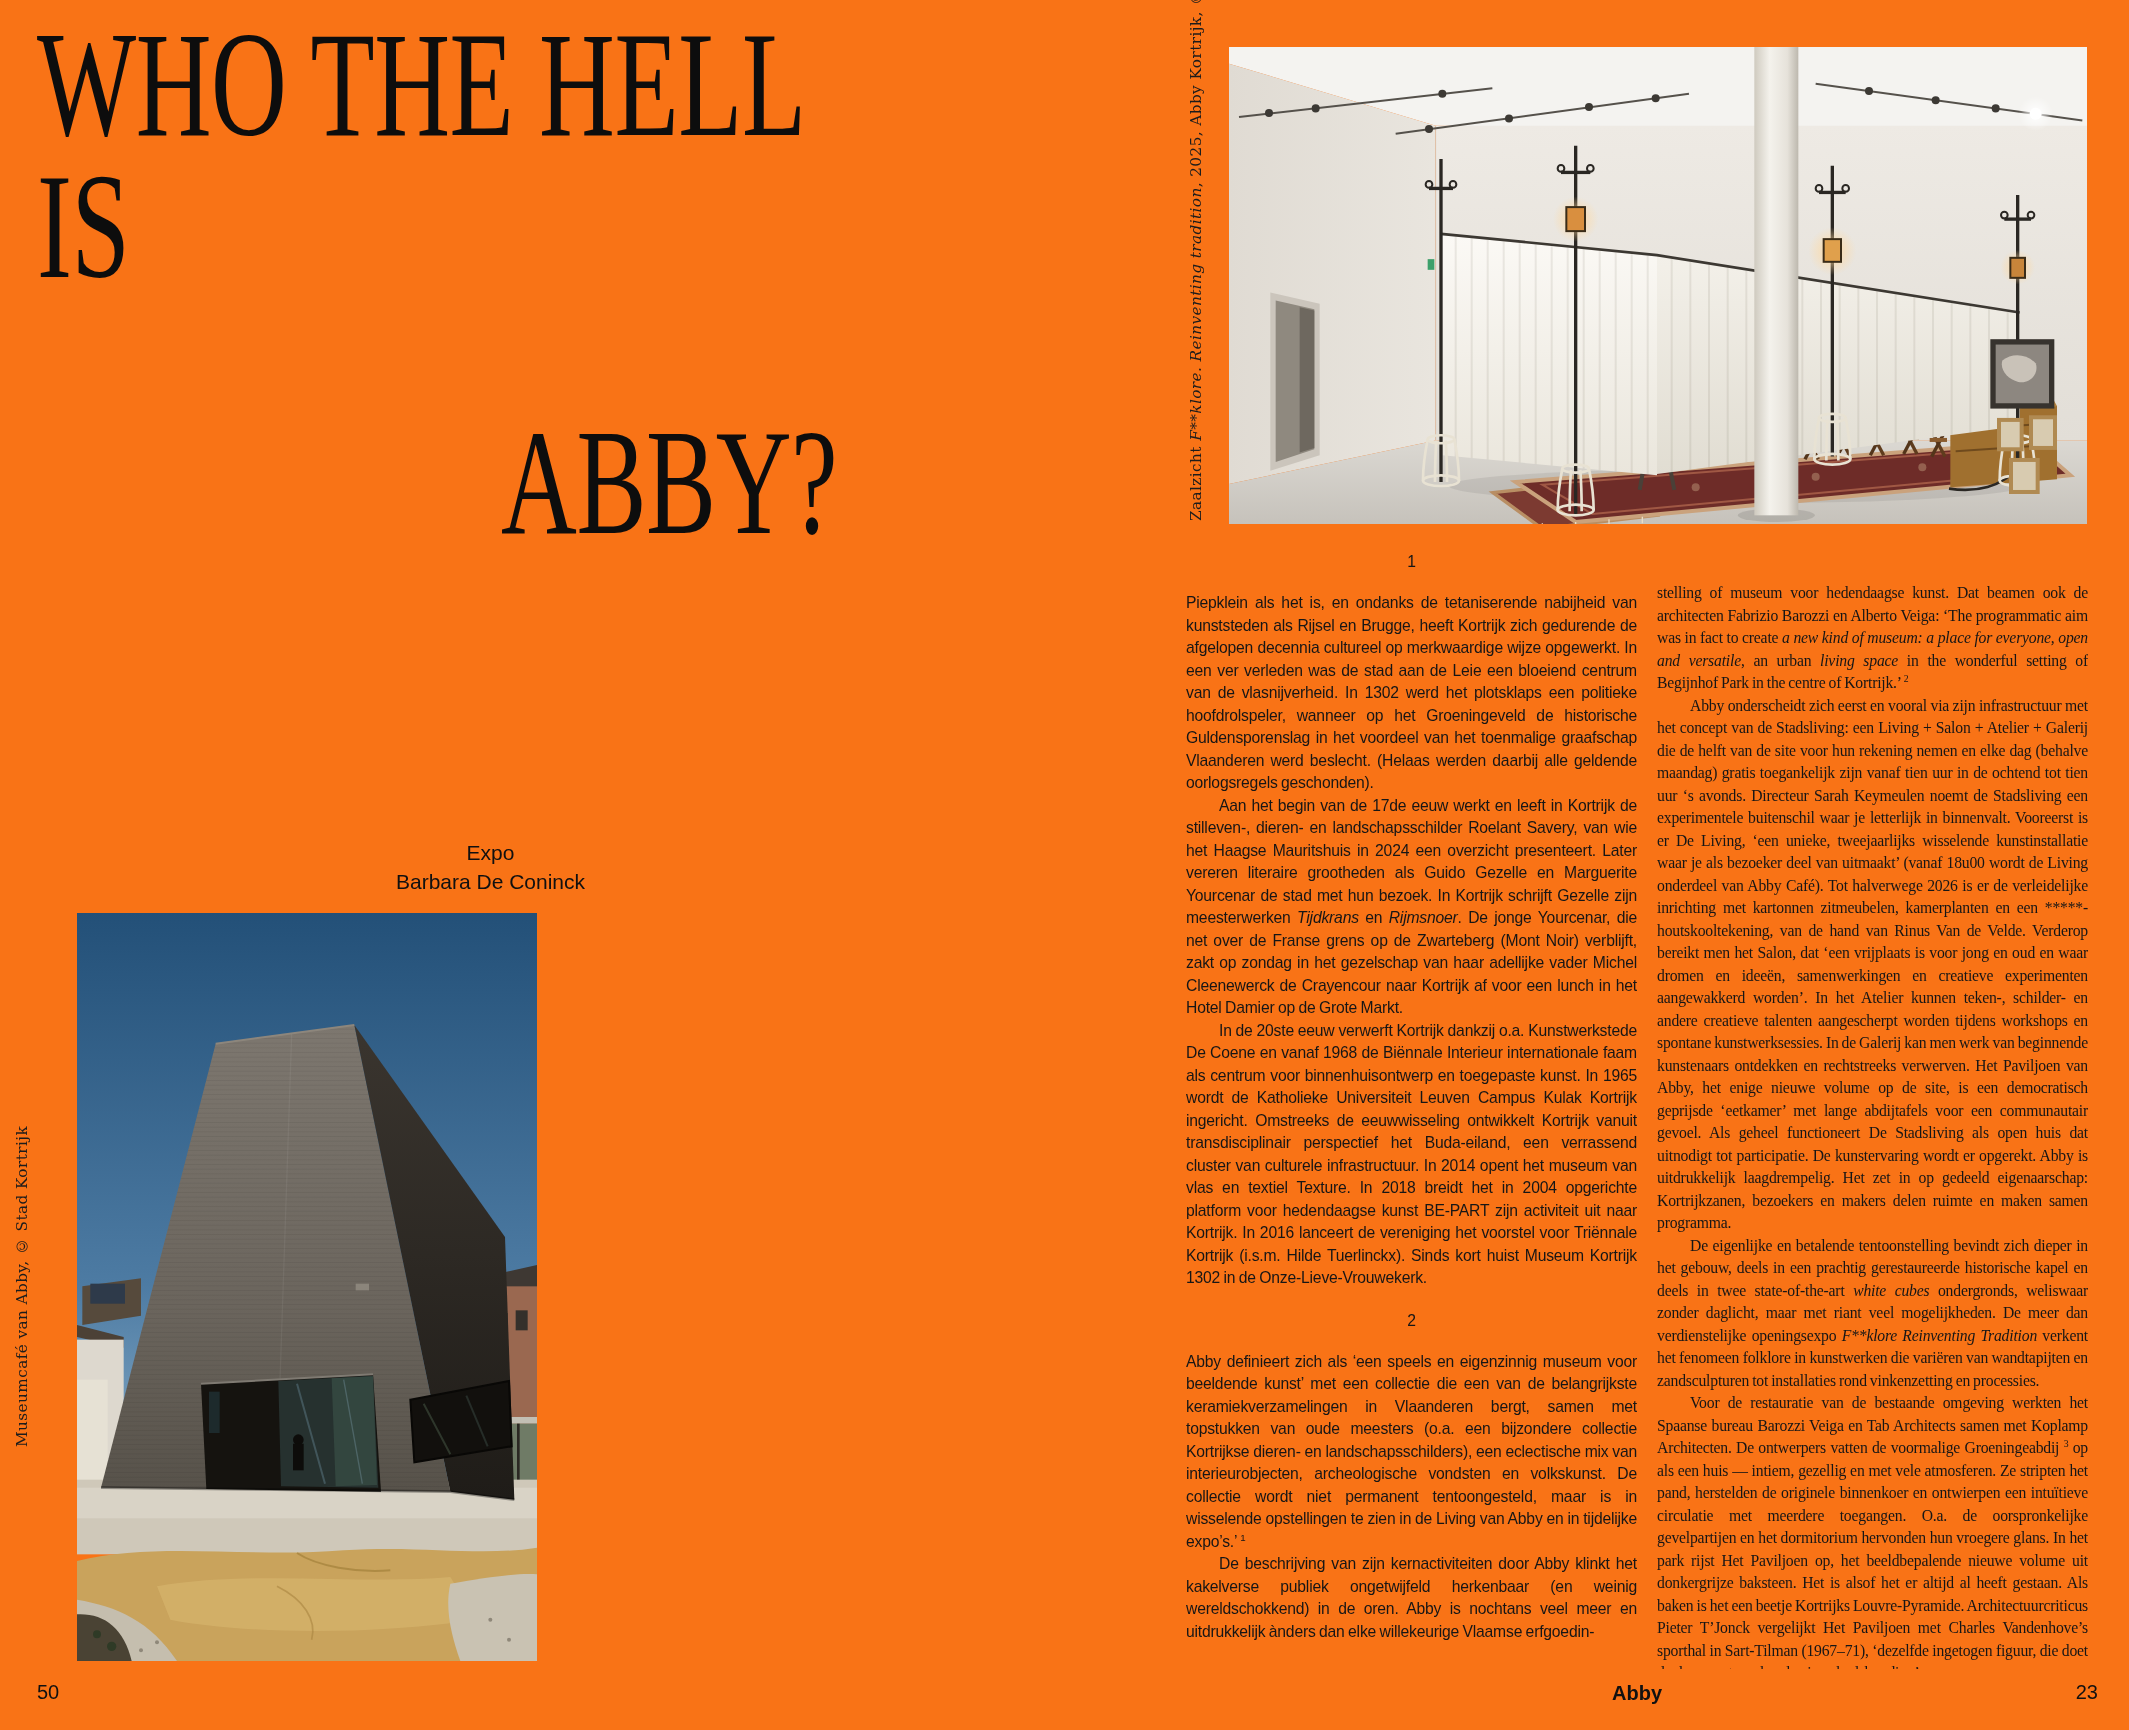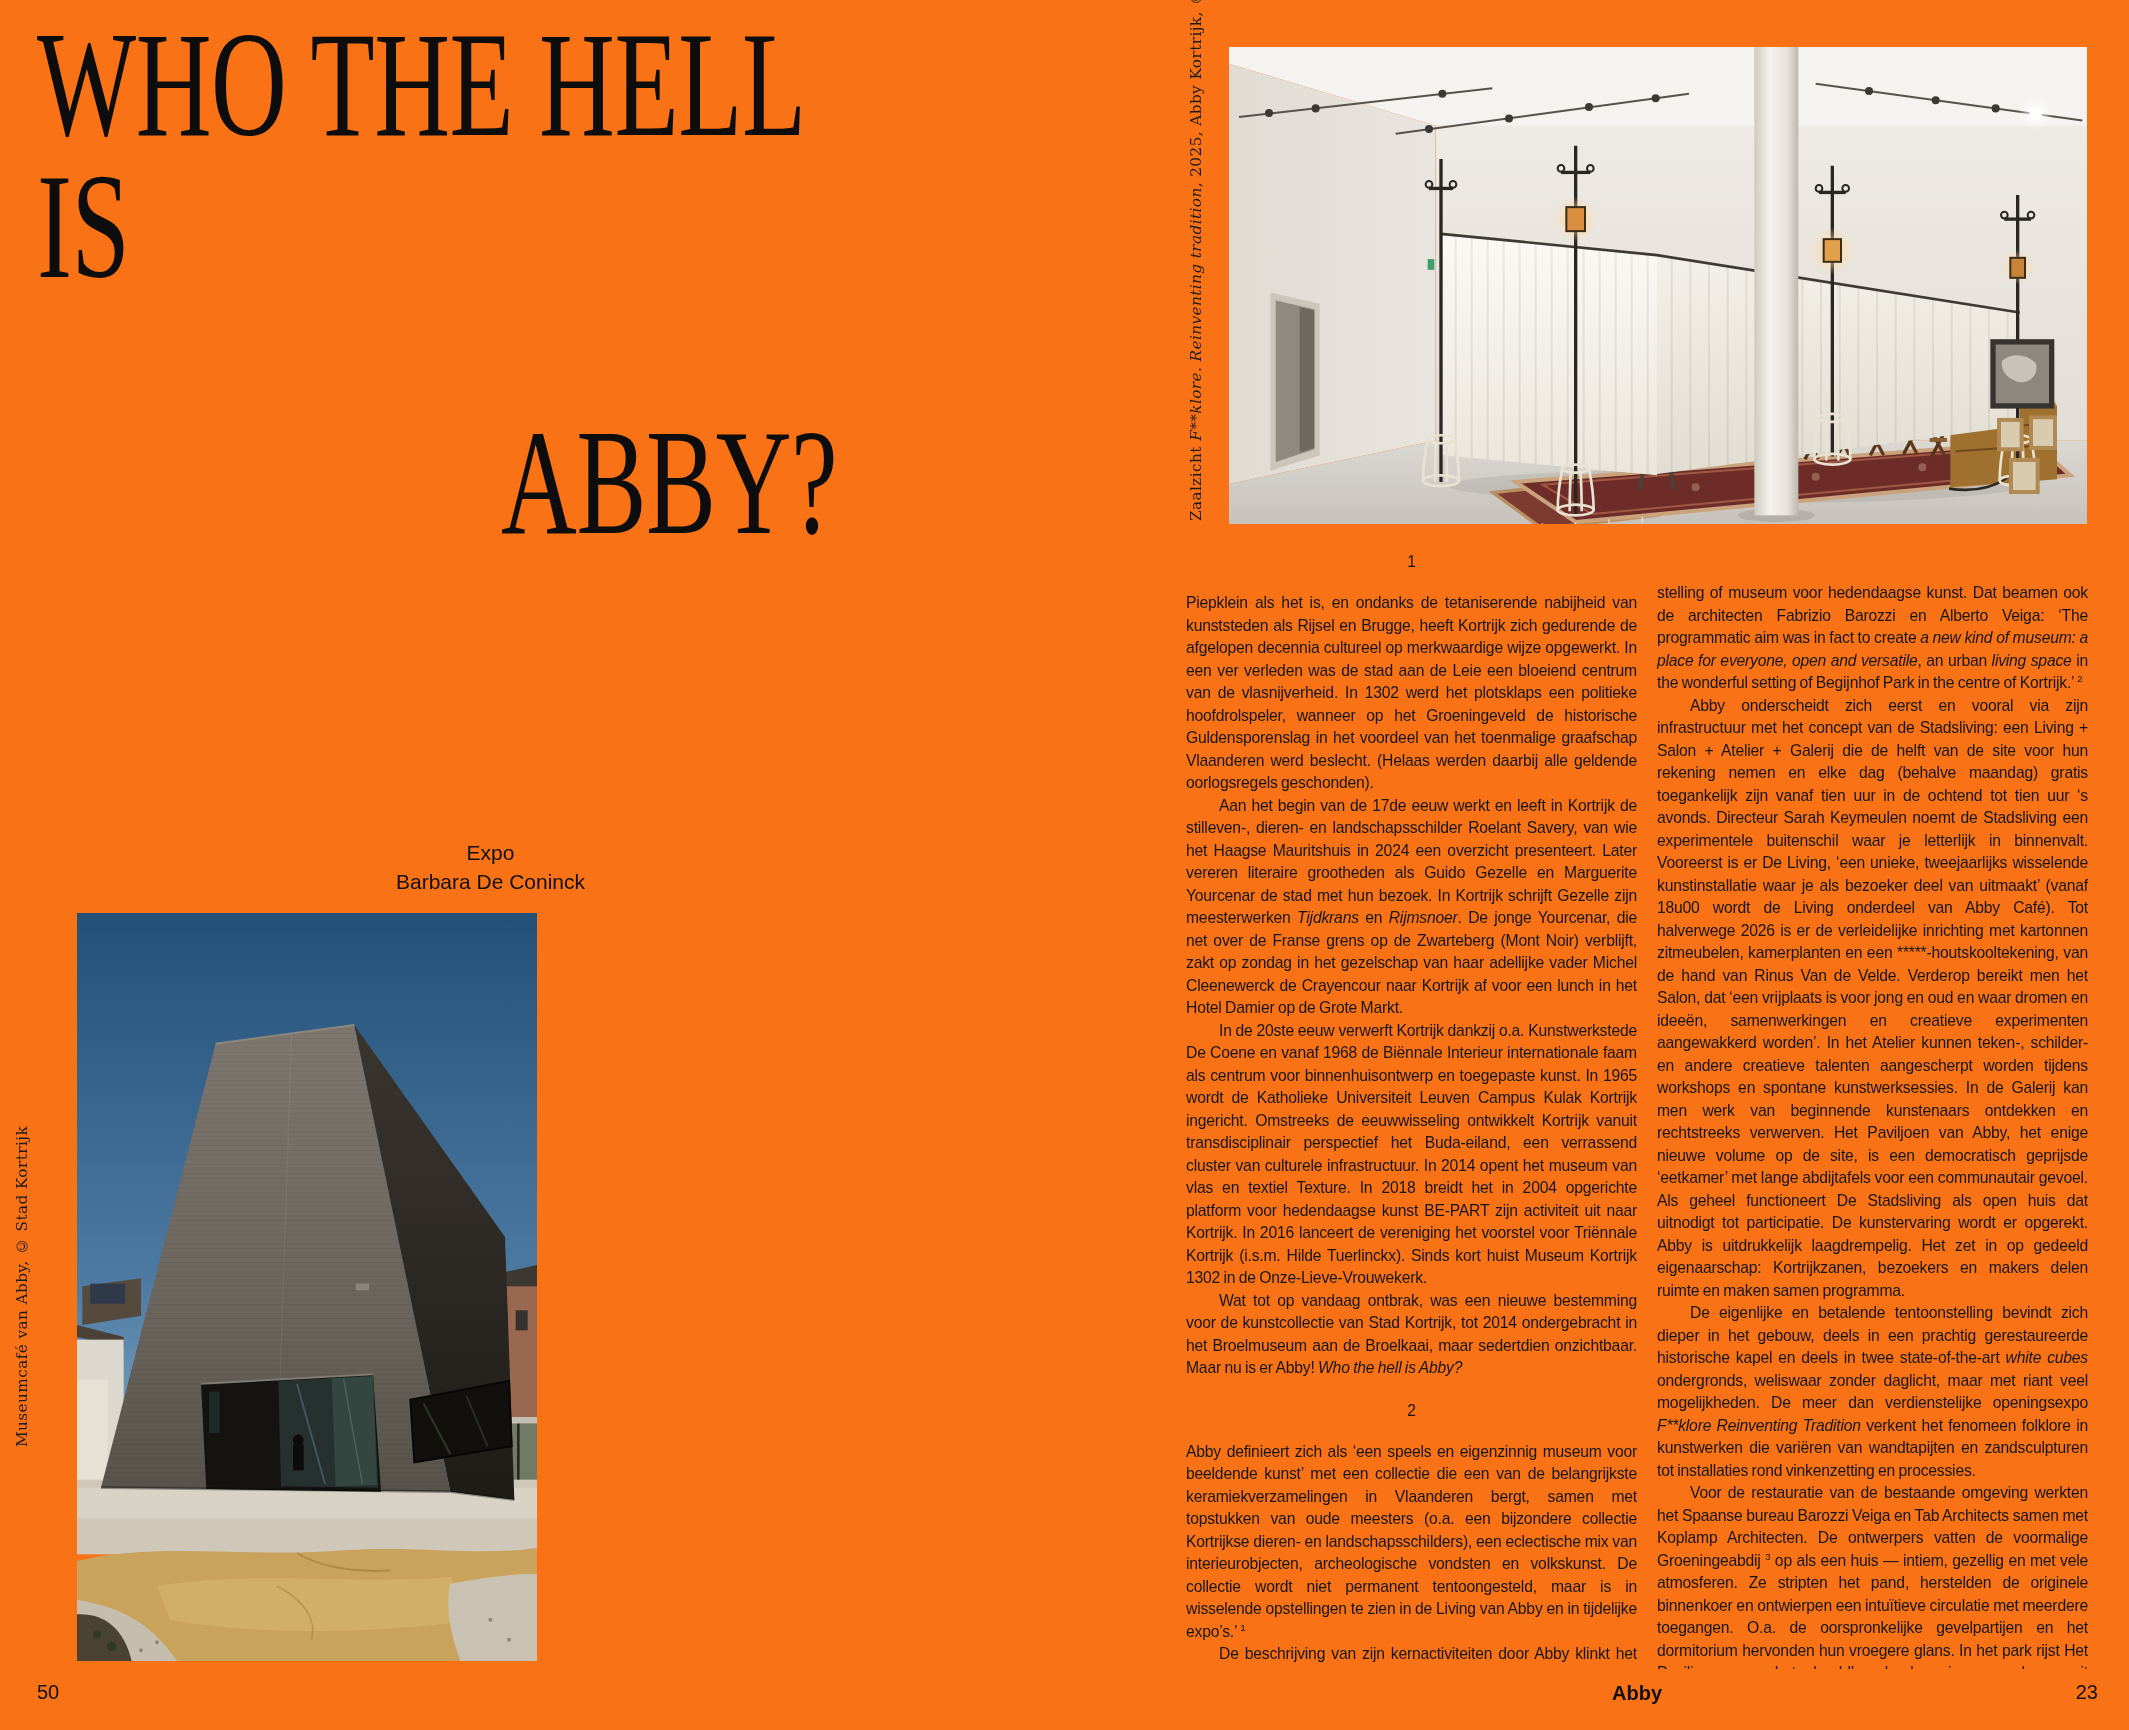"stelling of museum voor hedendaagse" #col2 { font-family: none -> Liberation Serif, serif }
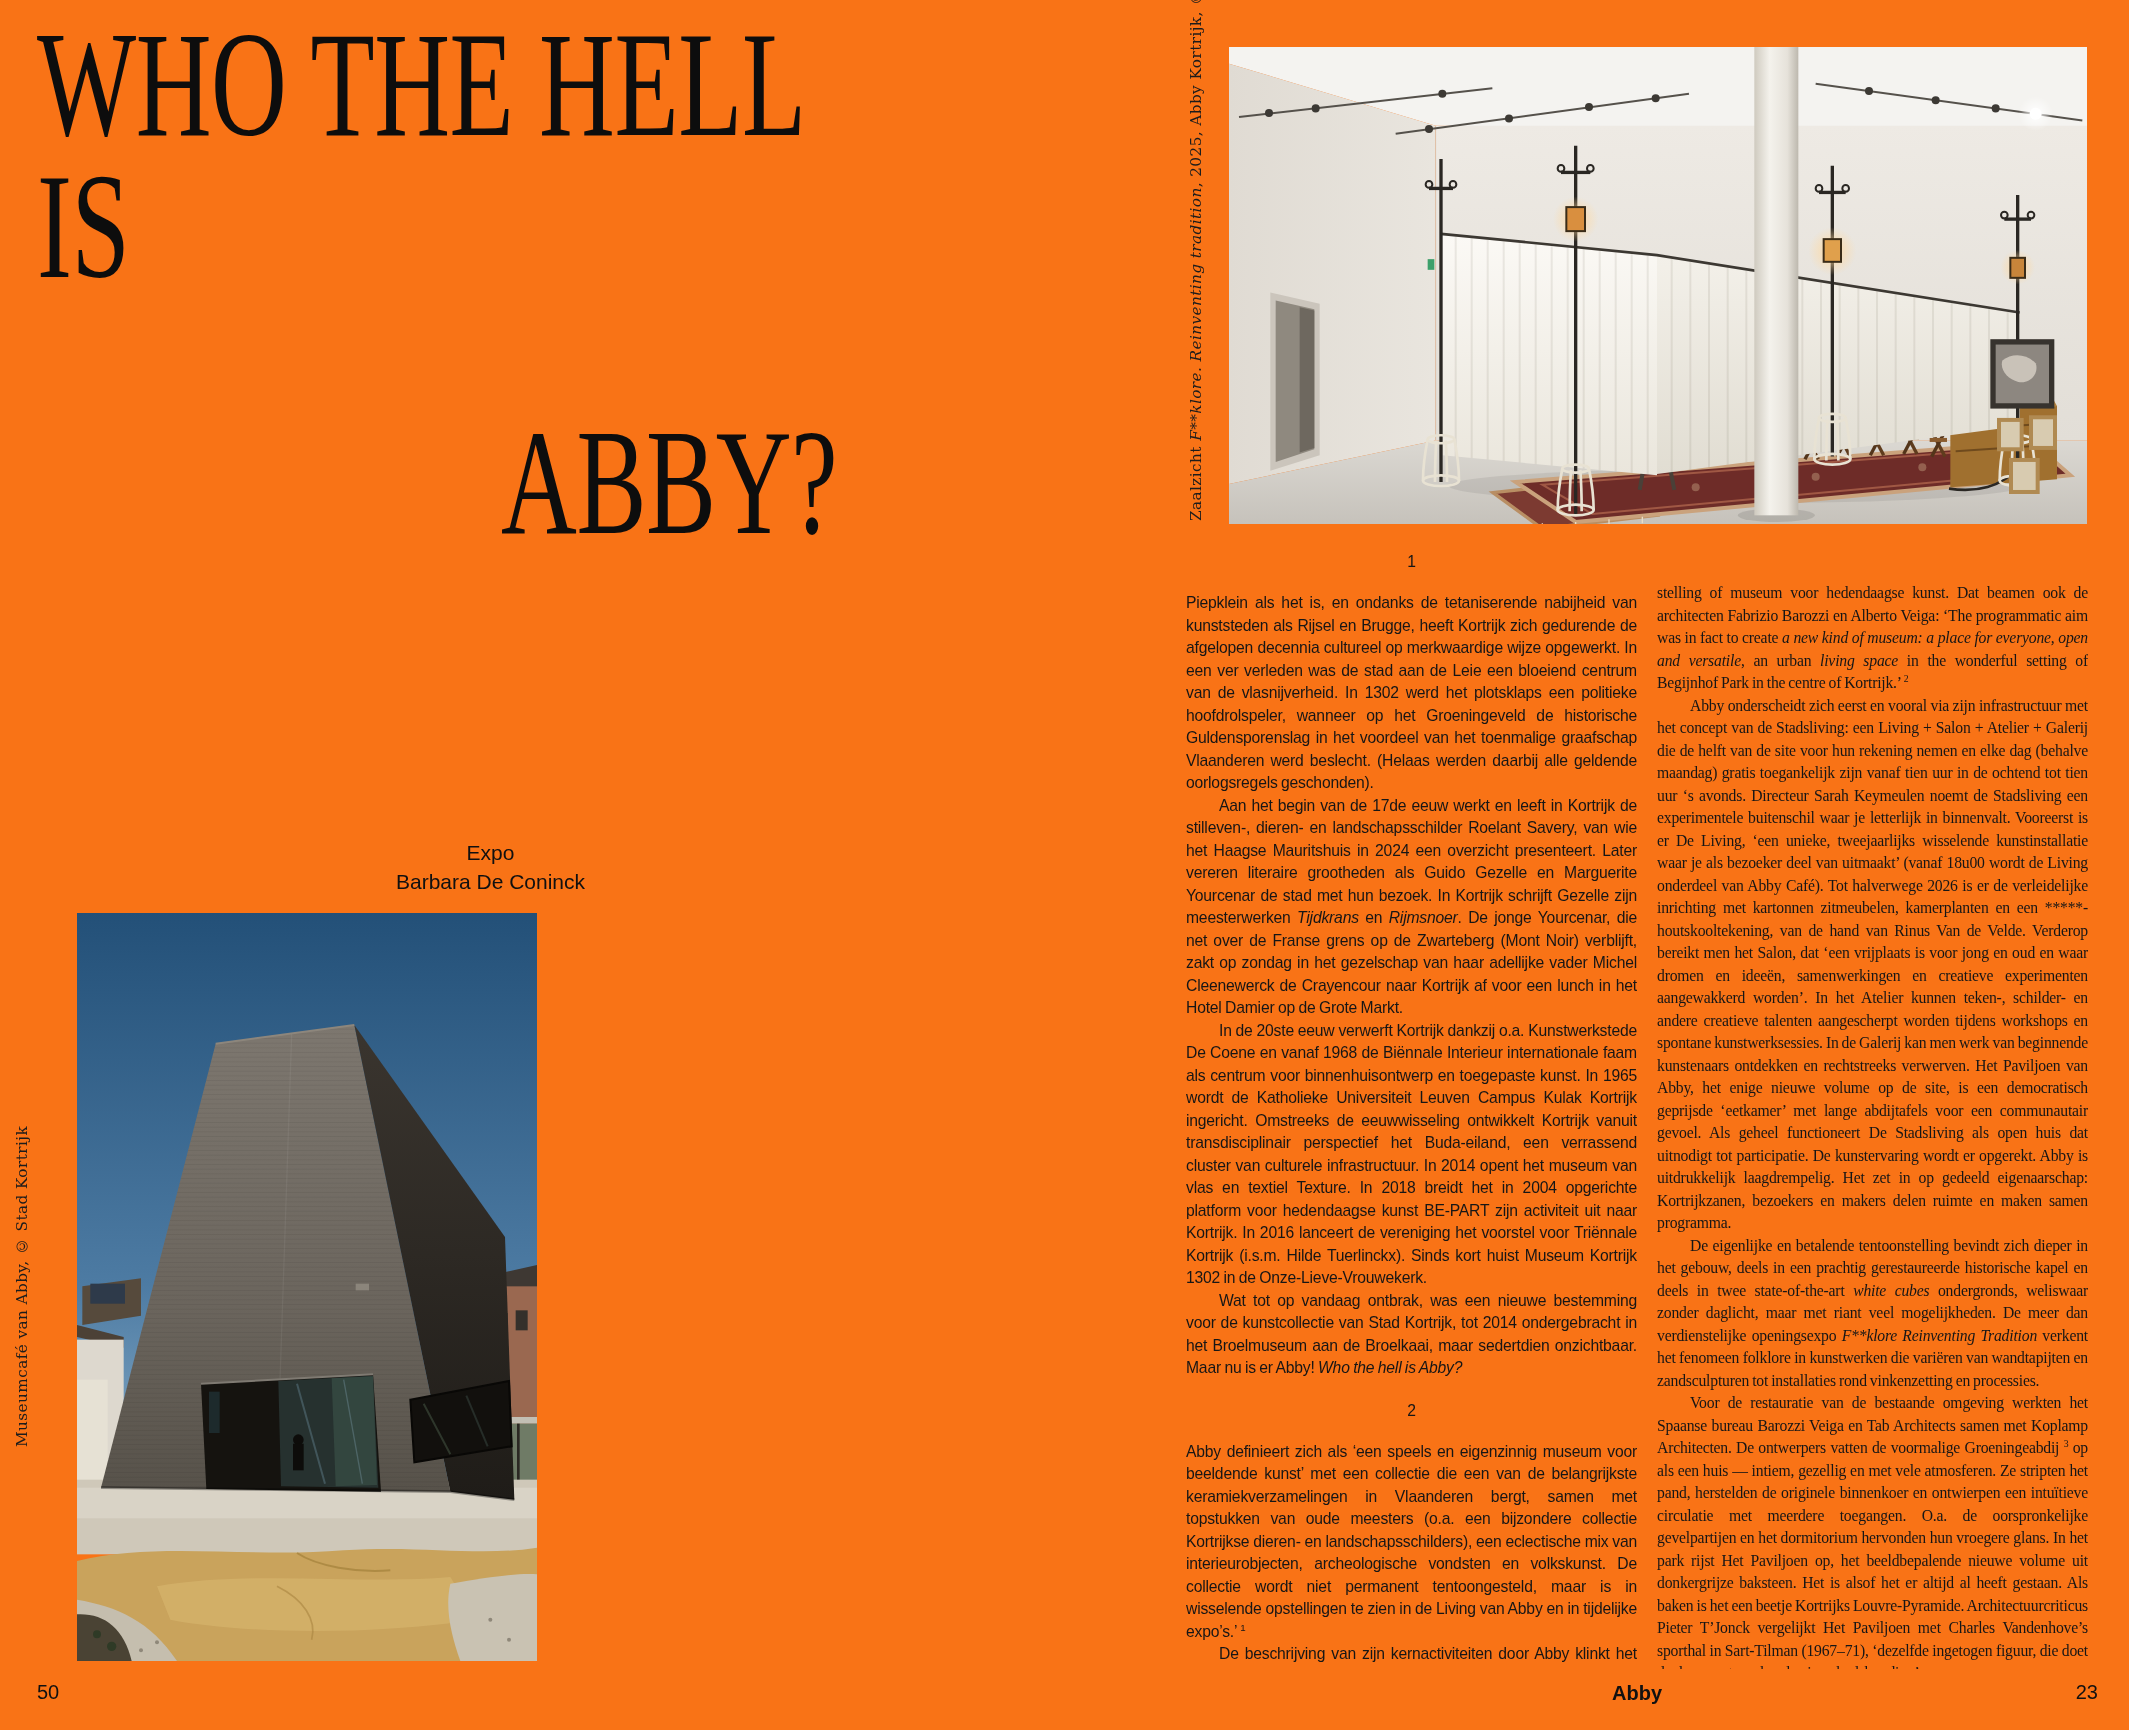"Wat tot op vandaag ontbrak," p.indent { html: <p><span>Wat tot op vandaag ontbrak, was een nieuwe bestemming voor de kunstcollectie van Stad Kortrijk, tot 2014 ondergebracht in het Broelmuseum aan de Broelkaai, maar sedertdien onzichtbaar. Maar nu is er Abby! </span><i>Who the hell is Abby?</i></p> -> none }
